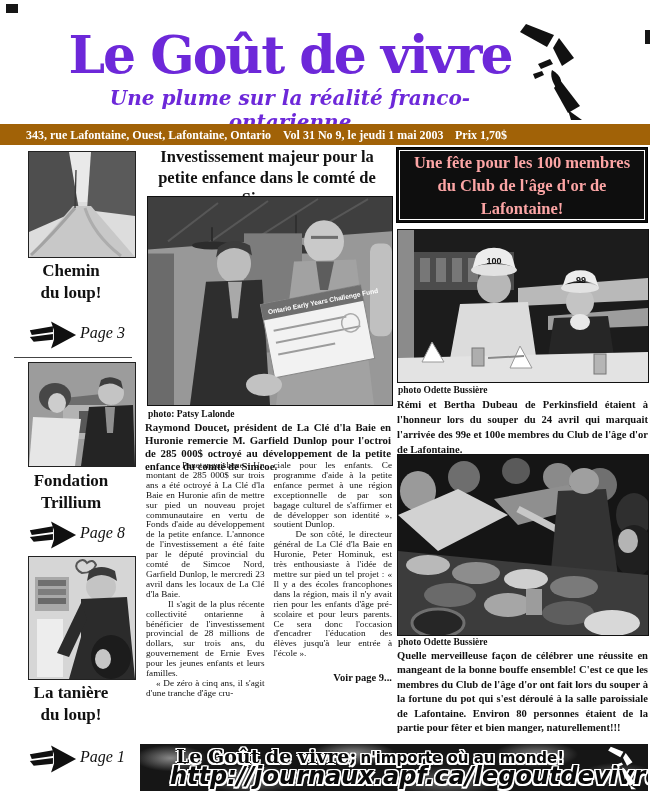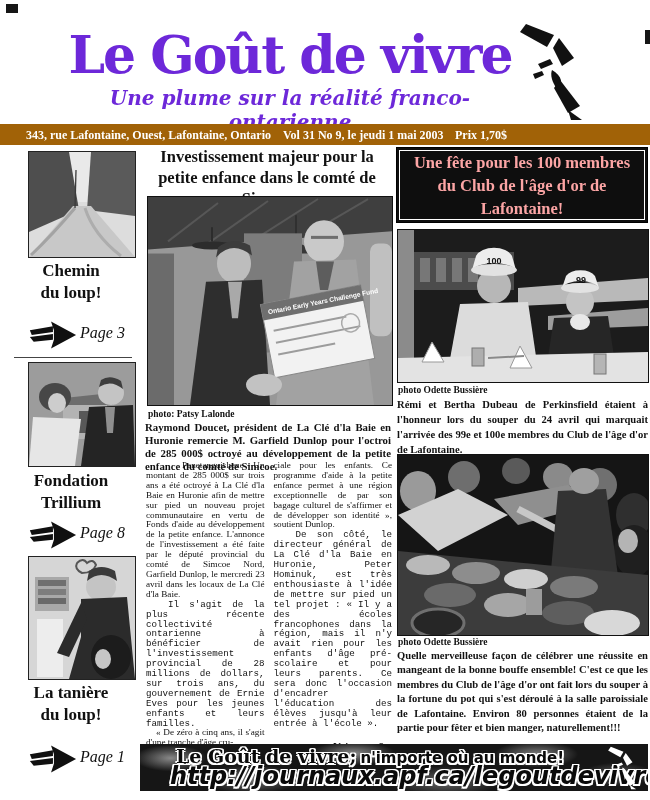"De son côté, le directeur" .ind2 { font-family: Liberation Mono, monospace -> none }
